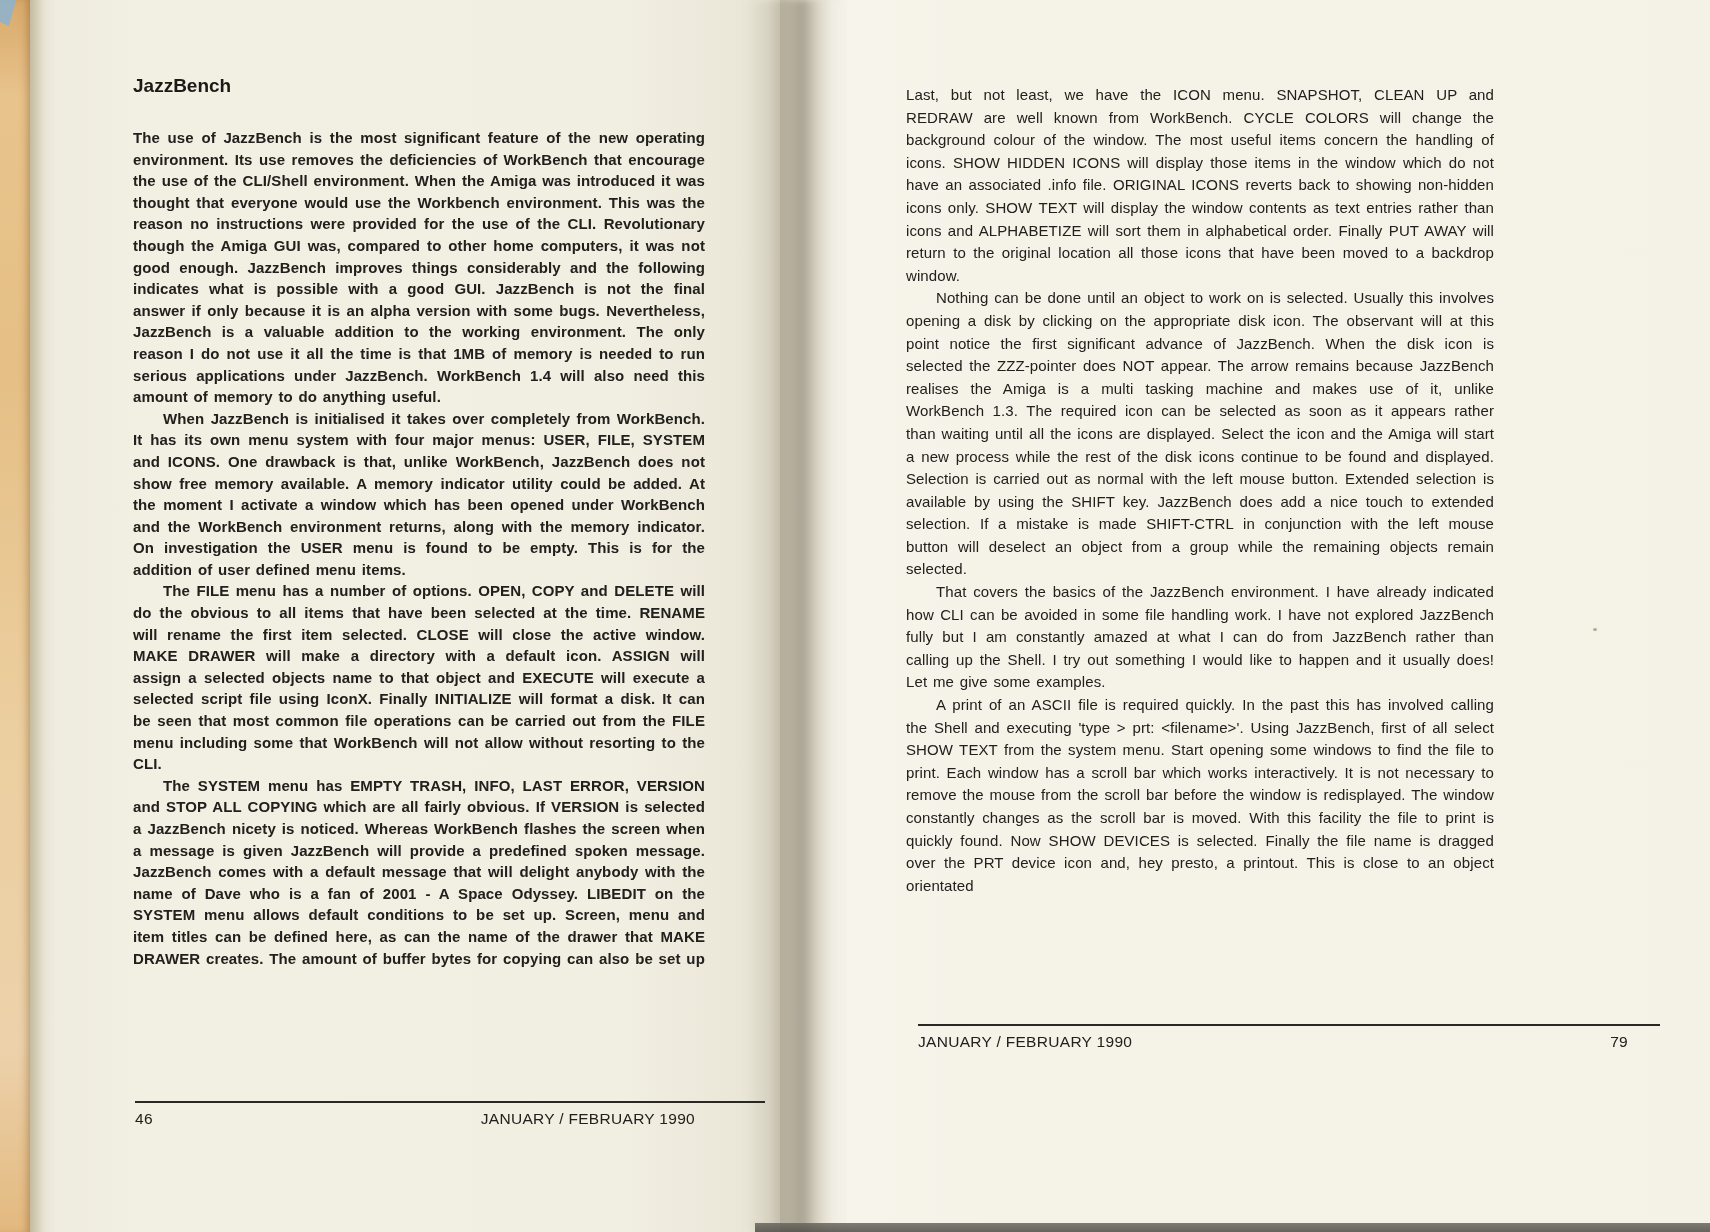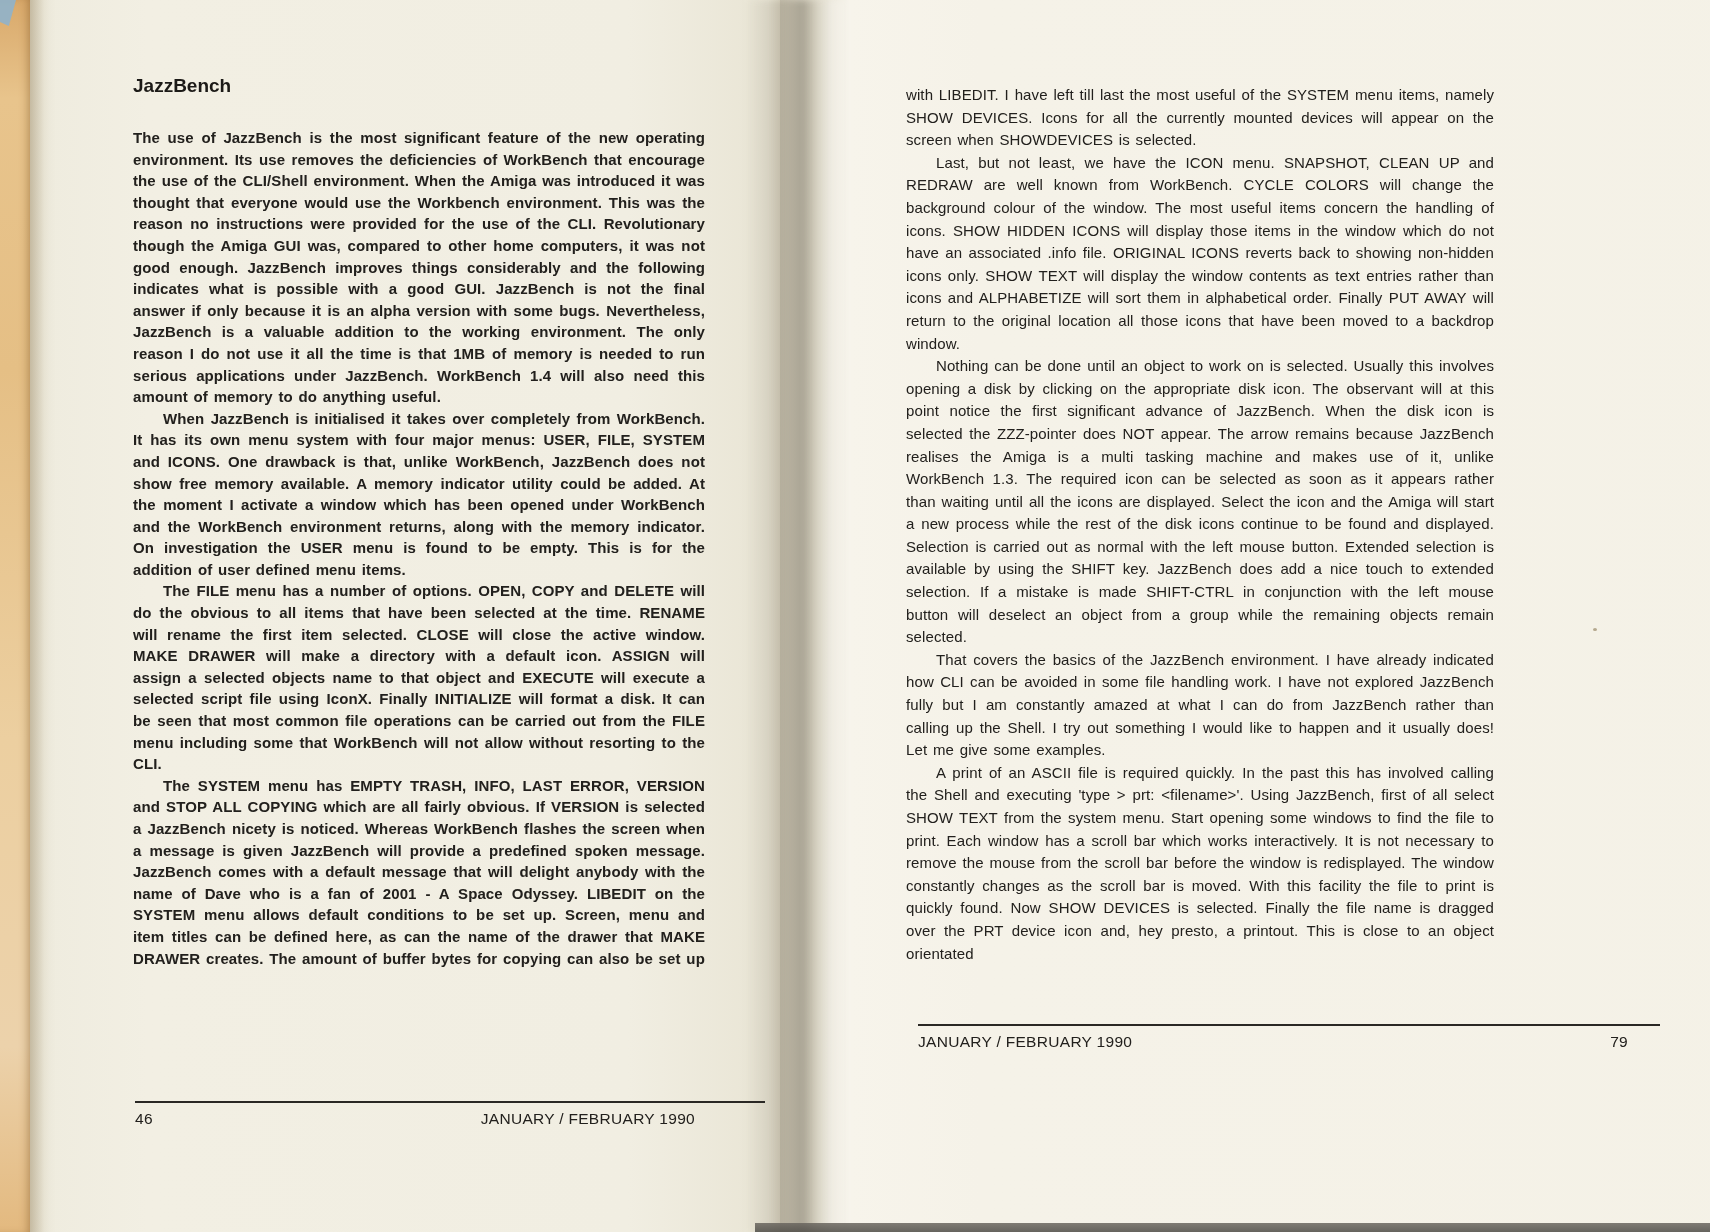"with LIBEDIT. I have left" p { html: <p>with LIBEDIT. I have left till last the most useful of the SYSTEM menu items, namely SHOW DEVICES. Icons for all the currently mounted devices will appear on the screen when SHOWDEVICES is selected.</p> -> none }
